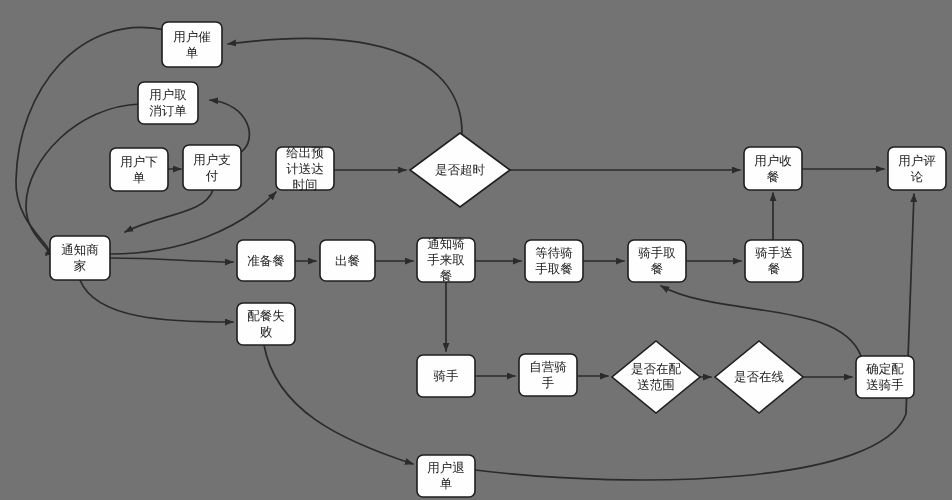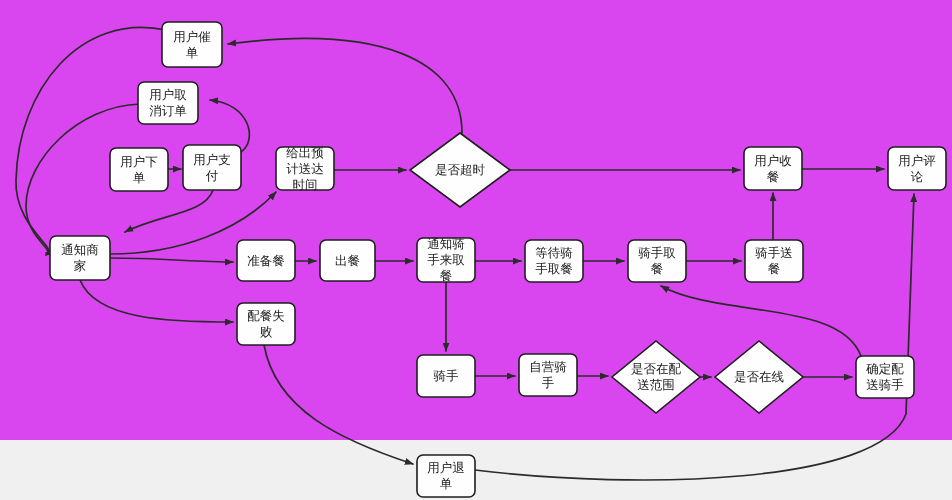"用户催单" #canvas { background: #d946ef -> #737373; height: 440px -> 500px }
